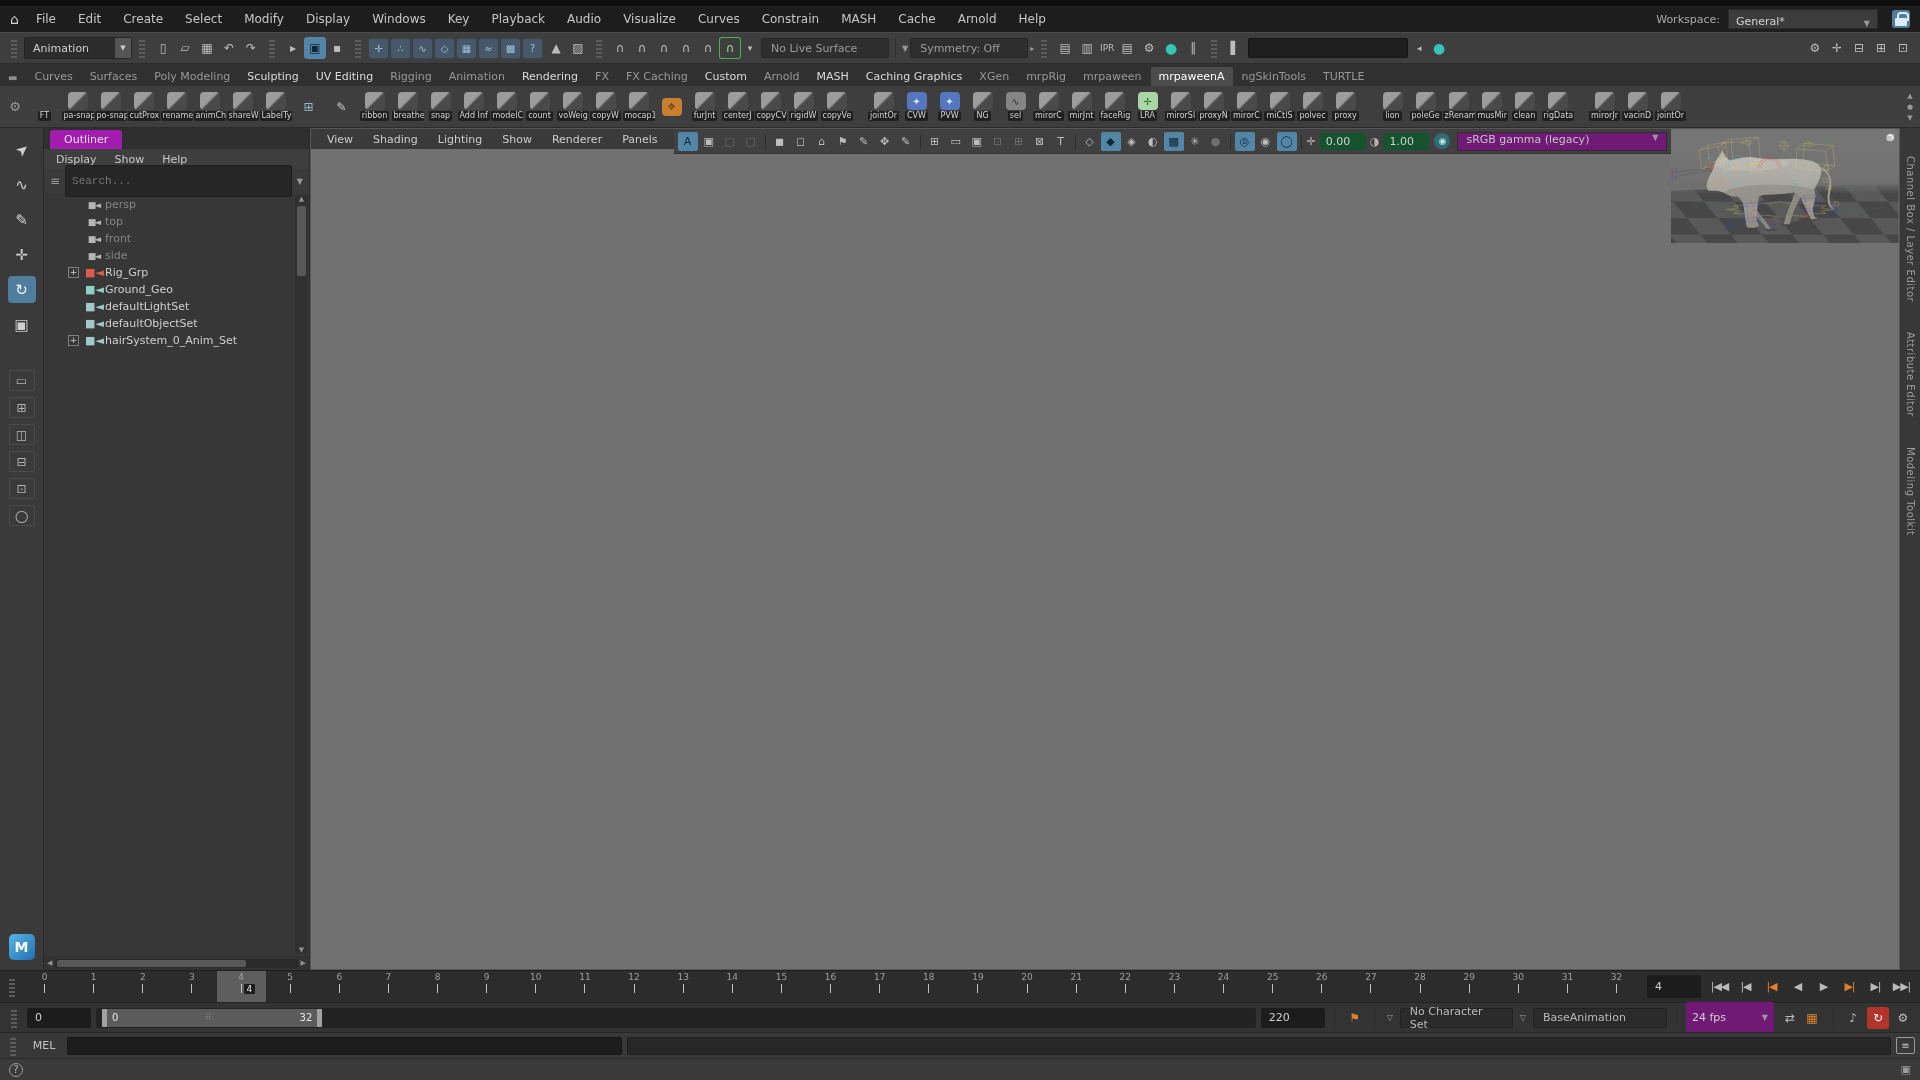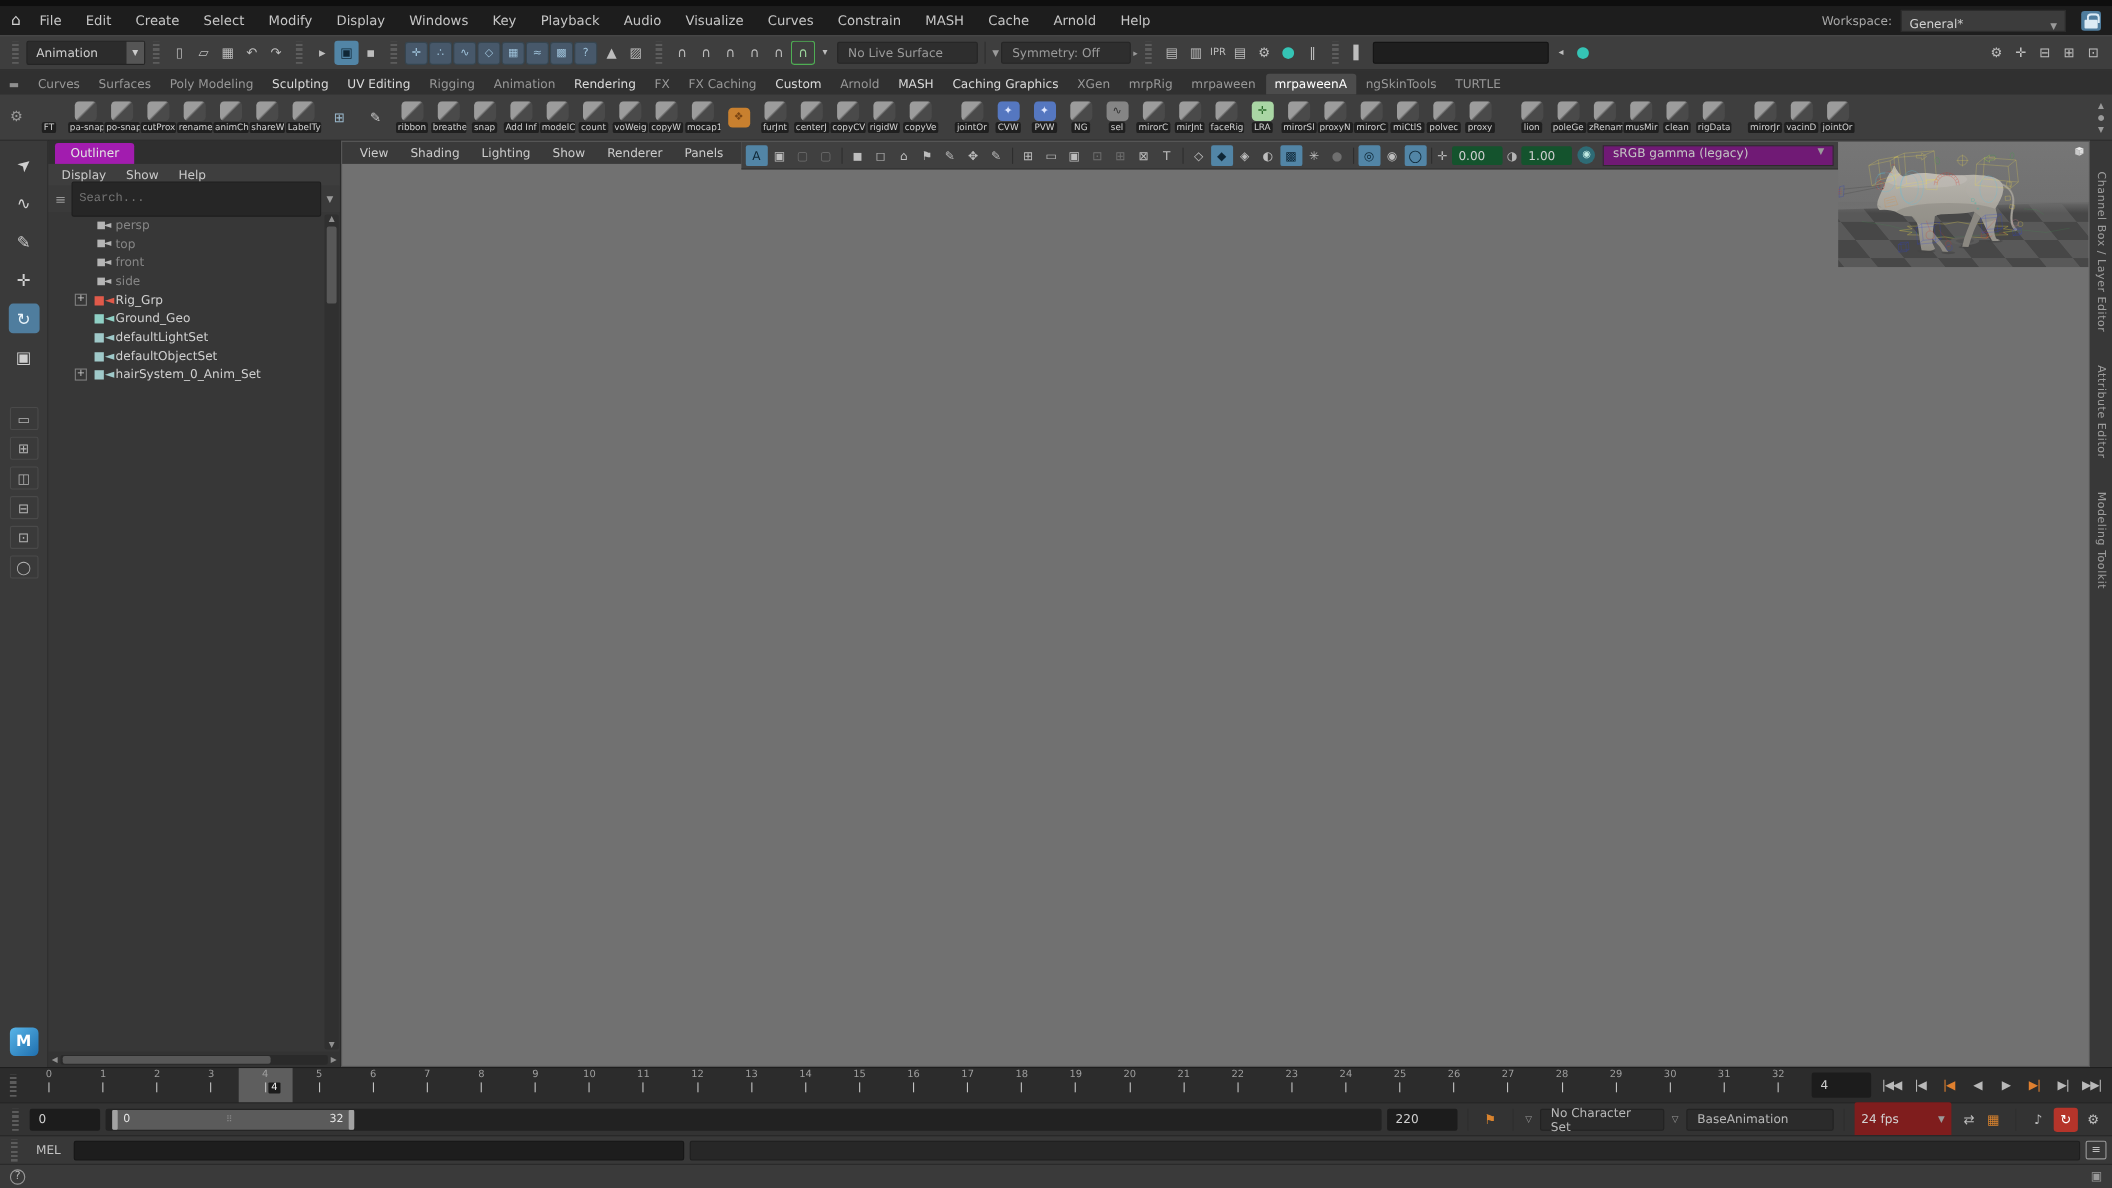"24 fps" .fpsdd { background: #7f1d1d -> #701a75 }
